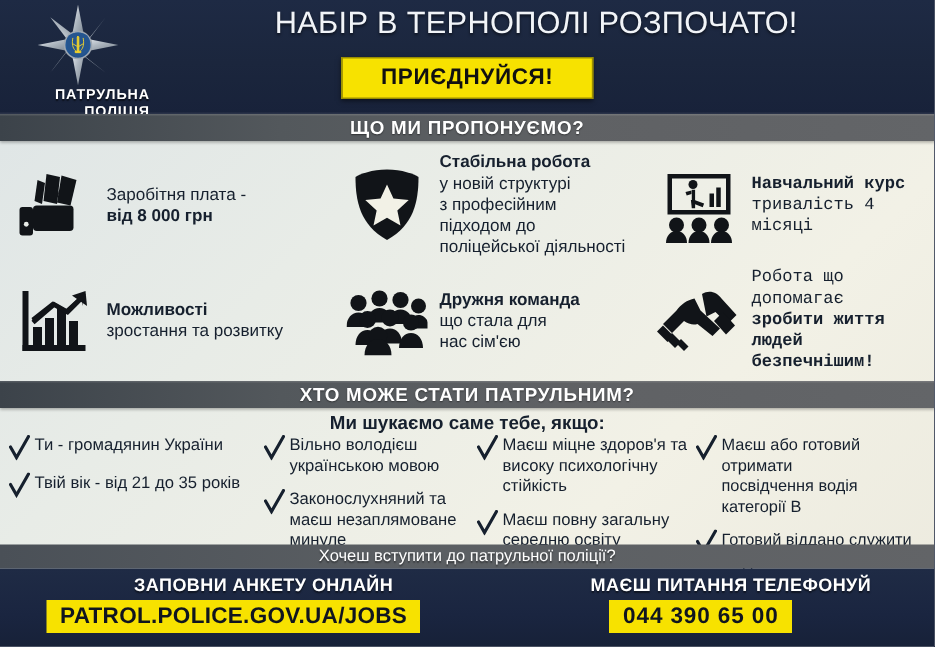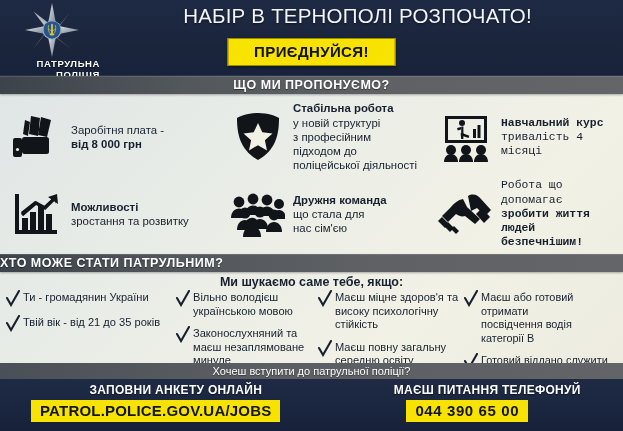"ХТО МОЖЕ СТАТИ ПАТРУЛЬНИМ?" .bar { text-align: none -> center }
